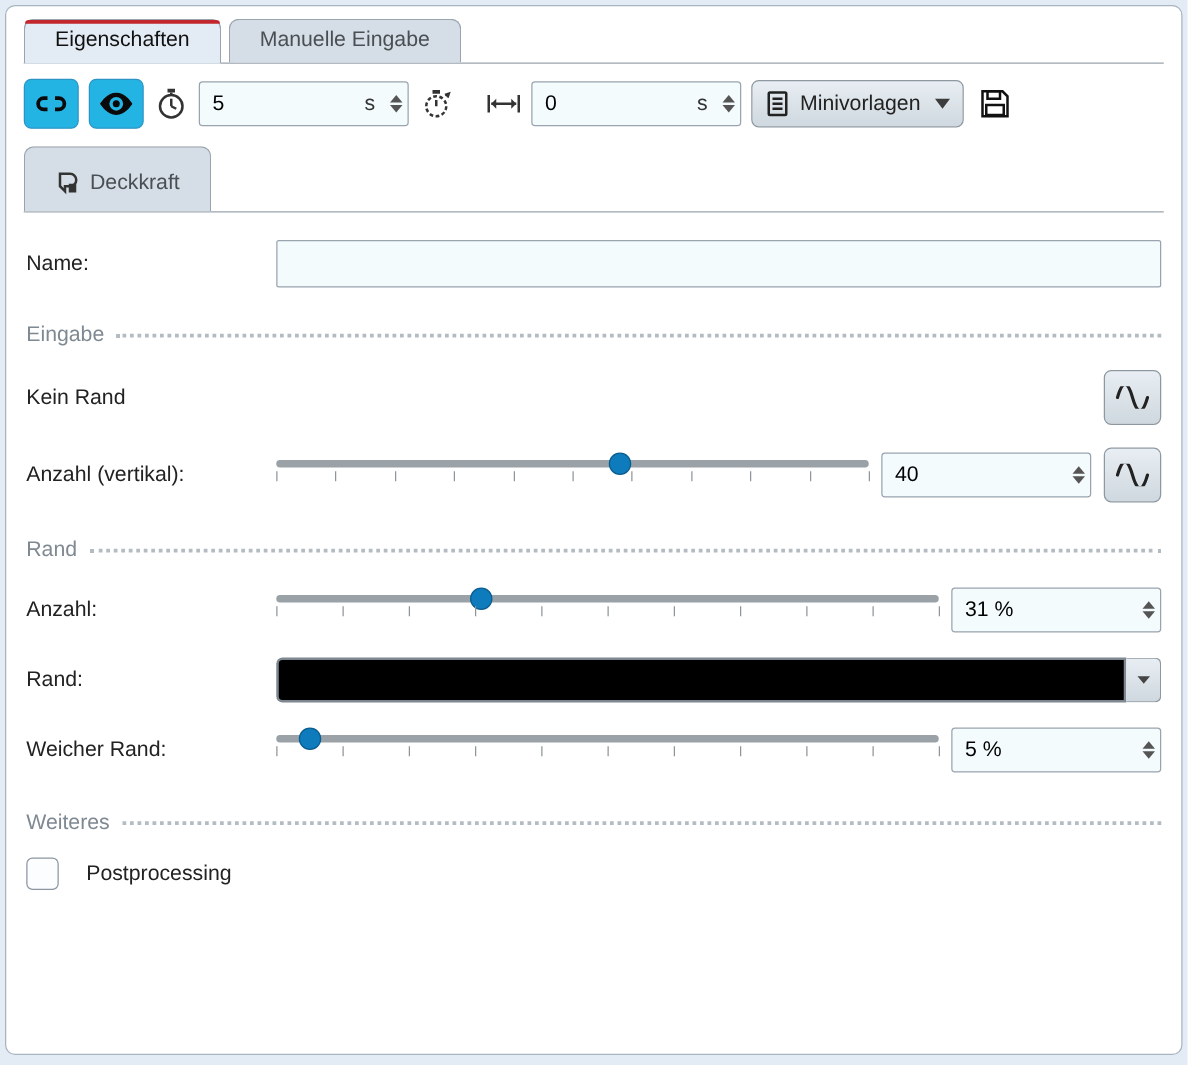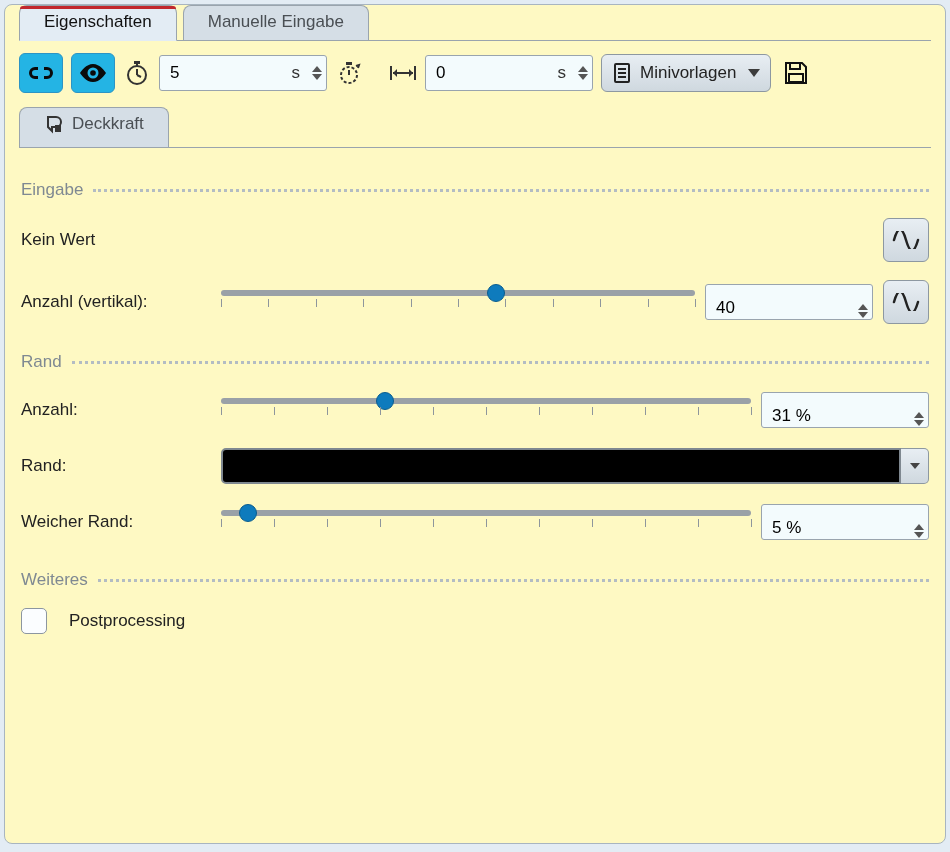"Eigenschaften" .panel { background: #fef9c3 -> #ffffff; padding: 0 14px 14px -> 10px 14px 14px }
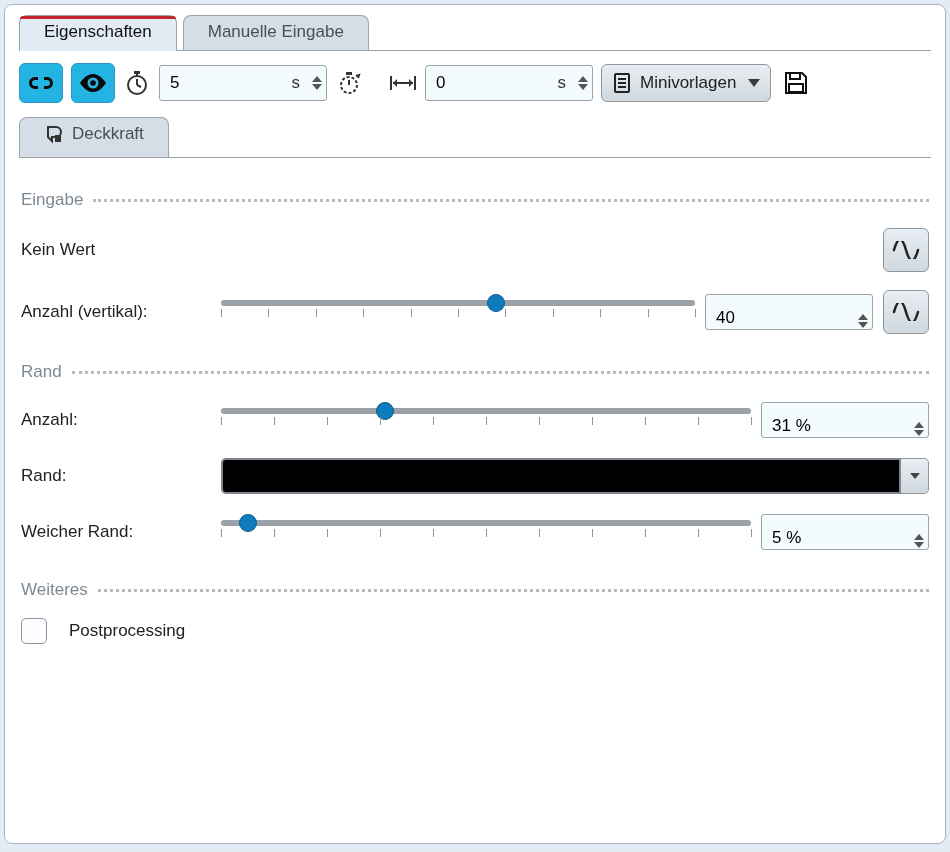"Deckkraft" .tab-inner { margin-top: none -> 12px }
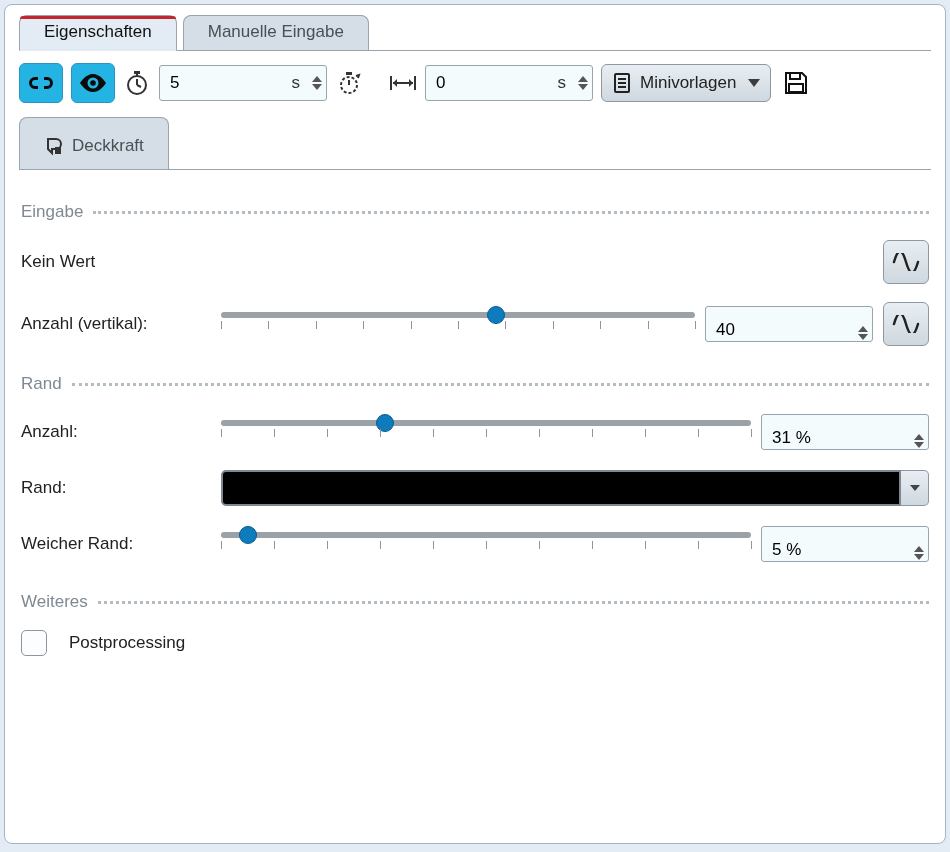"Name:" div.row { html: none -> <div> <div>Name:</div> <input> </div> }
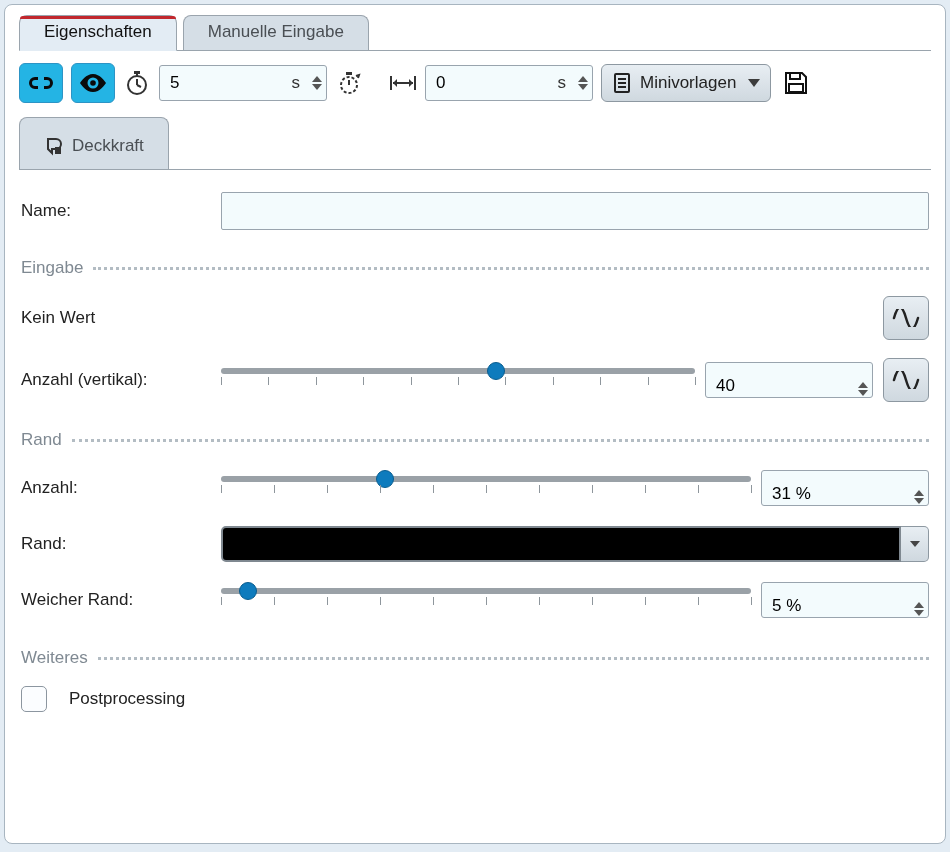"Kein Wert" div { text: Wert -> Rand }
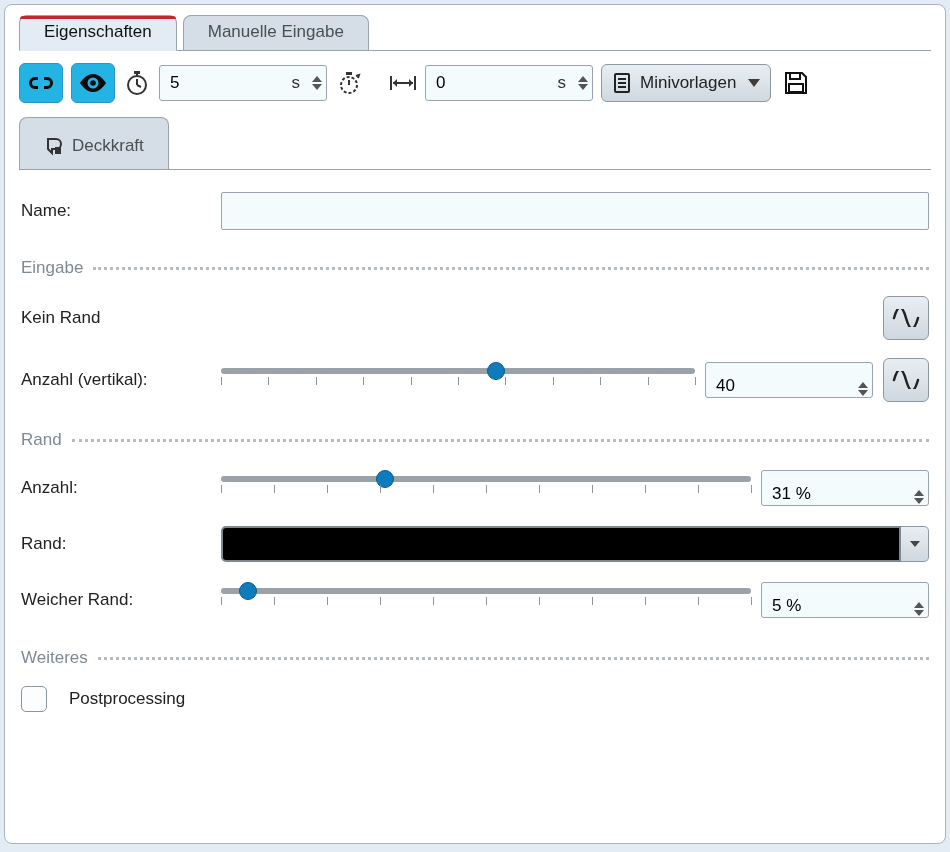"40" .num-box { align-items: flex-end -> none }
